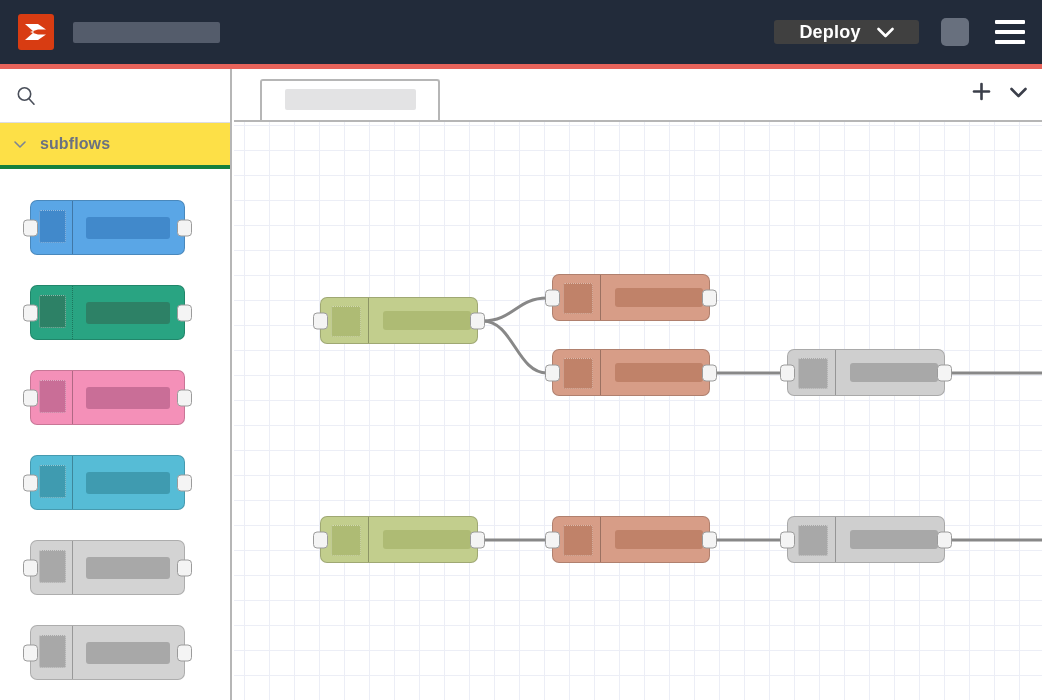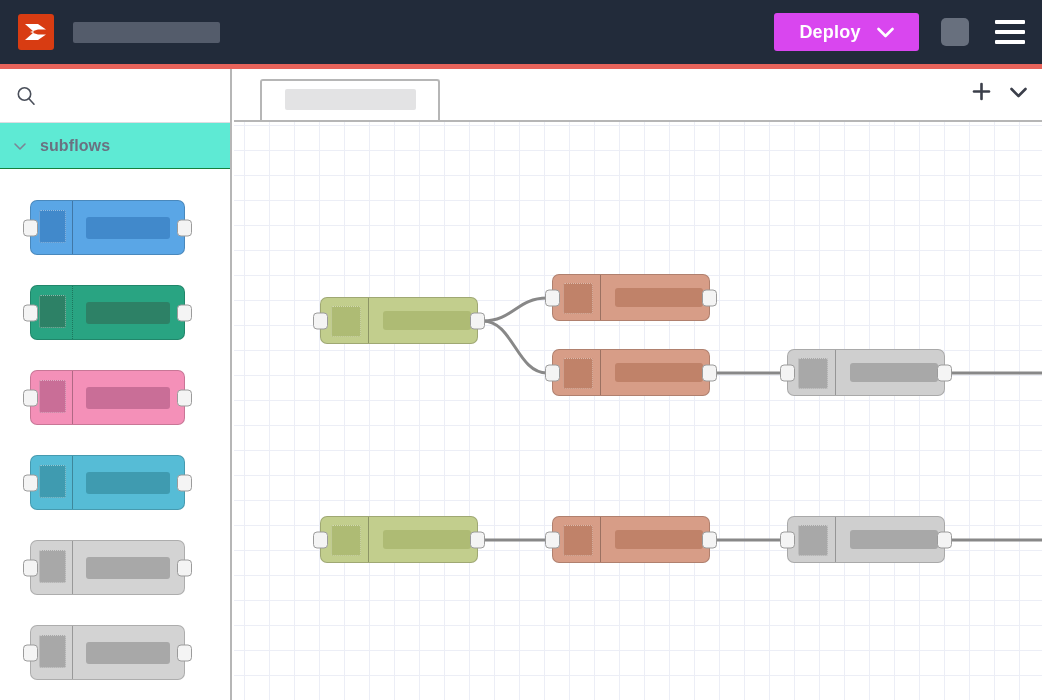"Deploy" .deploy-btn { background: #d946ef -> #404040; height: 38px -> 24px }
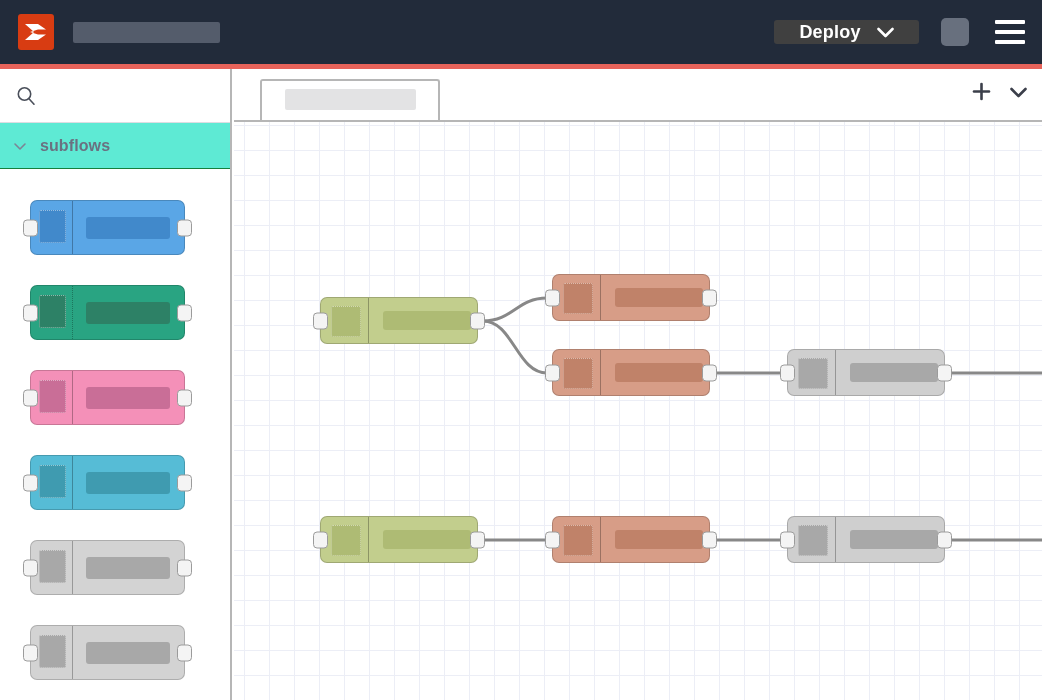"subflows" .subflows-header { background: #5eead4 -> #fde047; border-bottom: 1px solid #15803d -> 4px solid #15803d }
